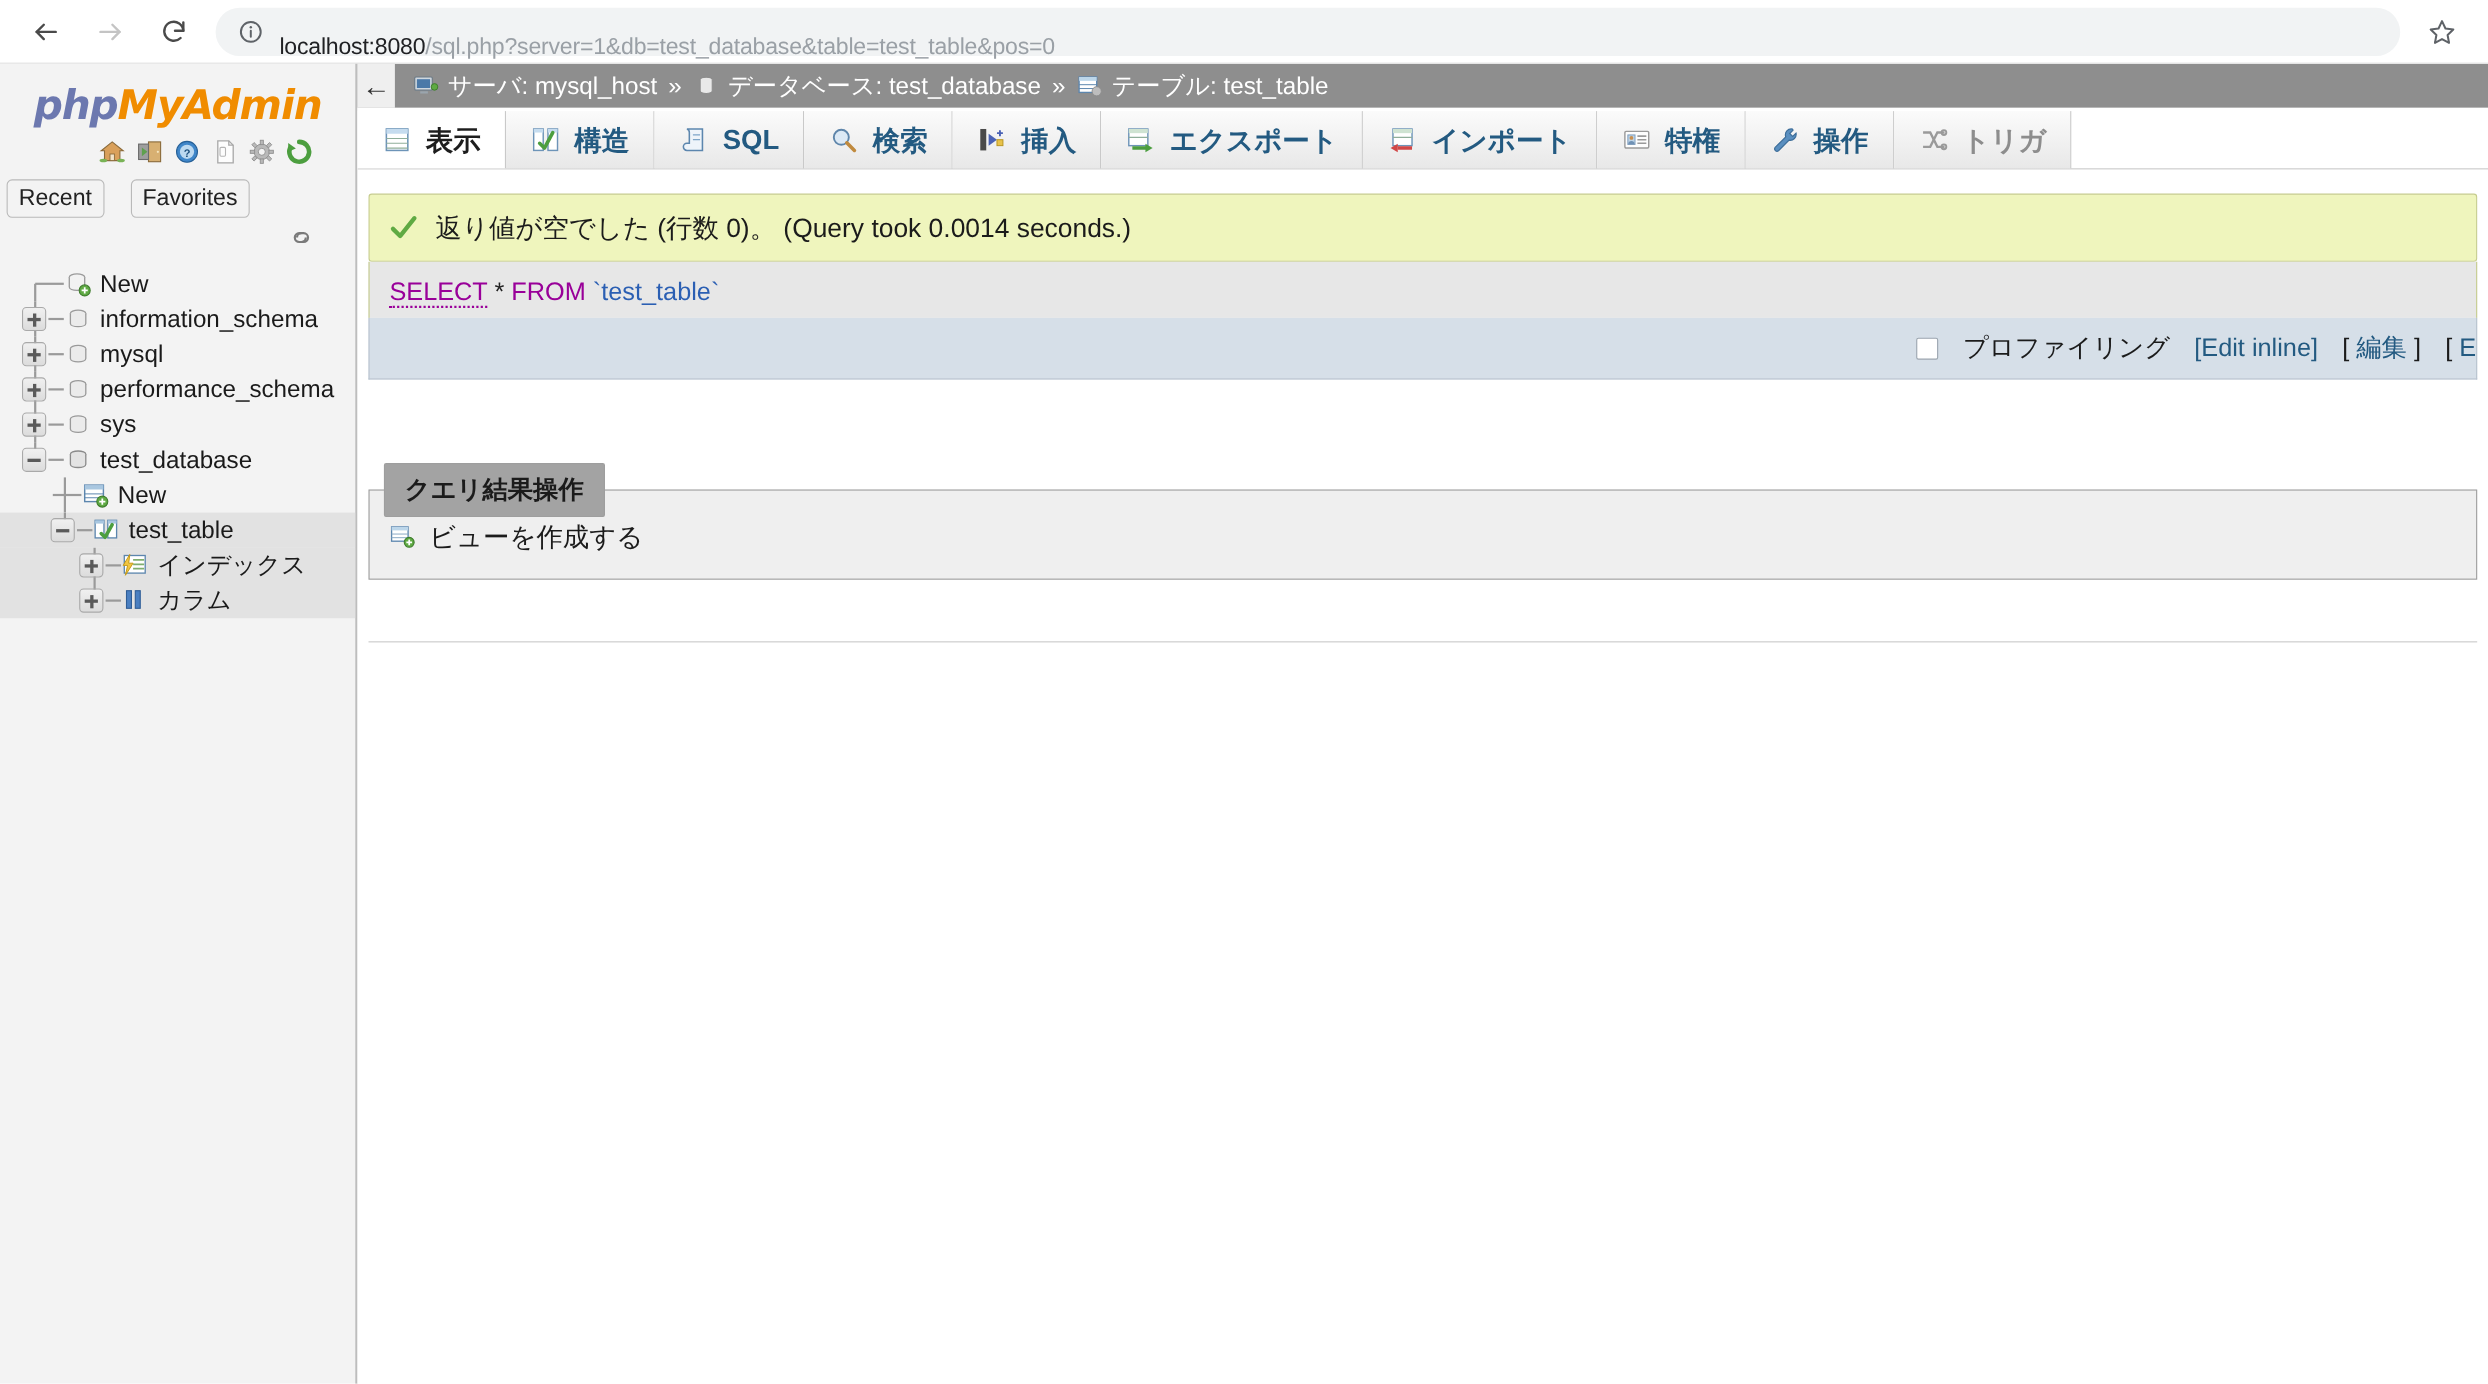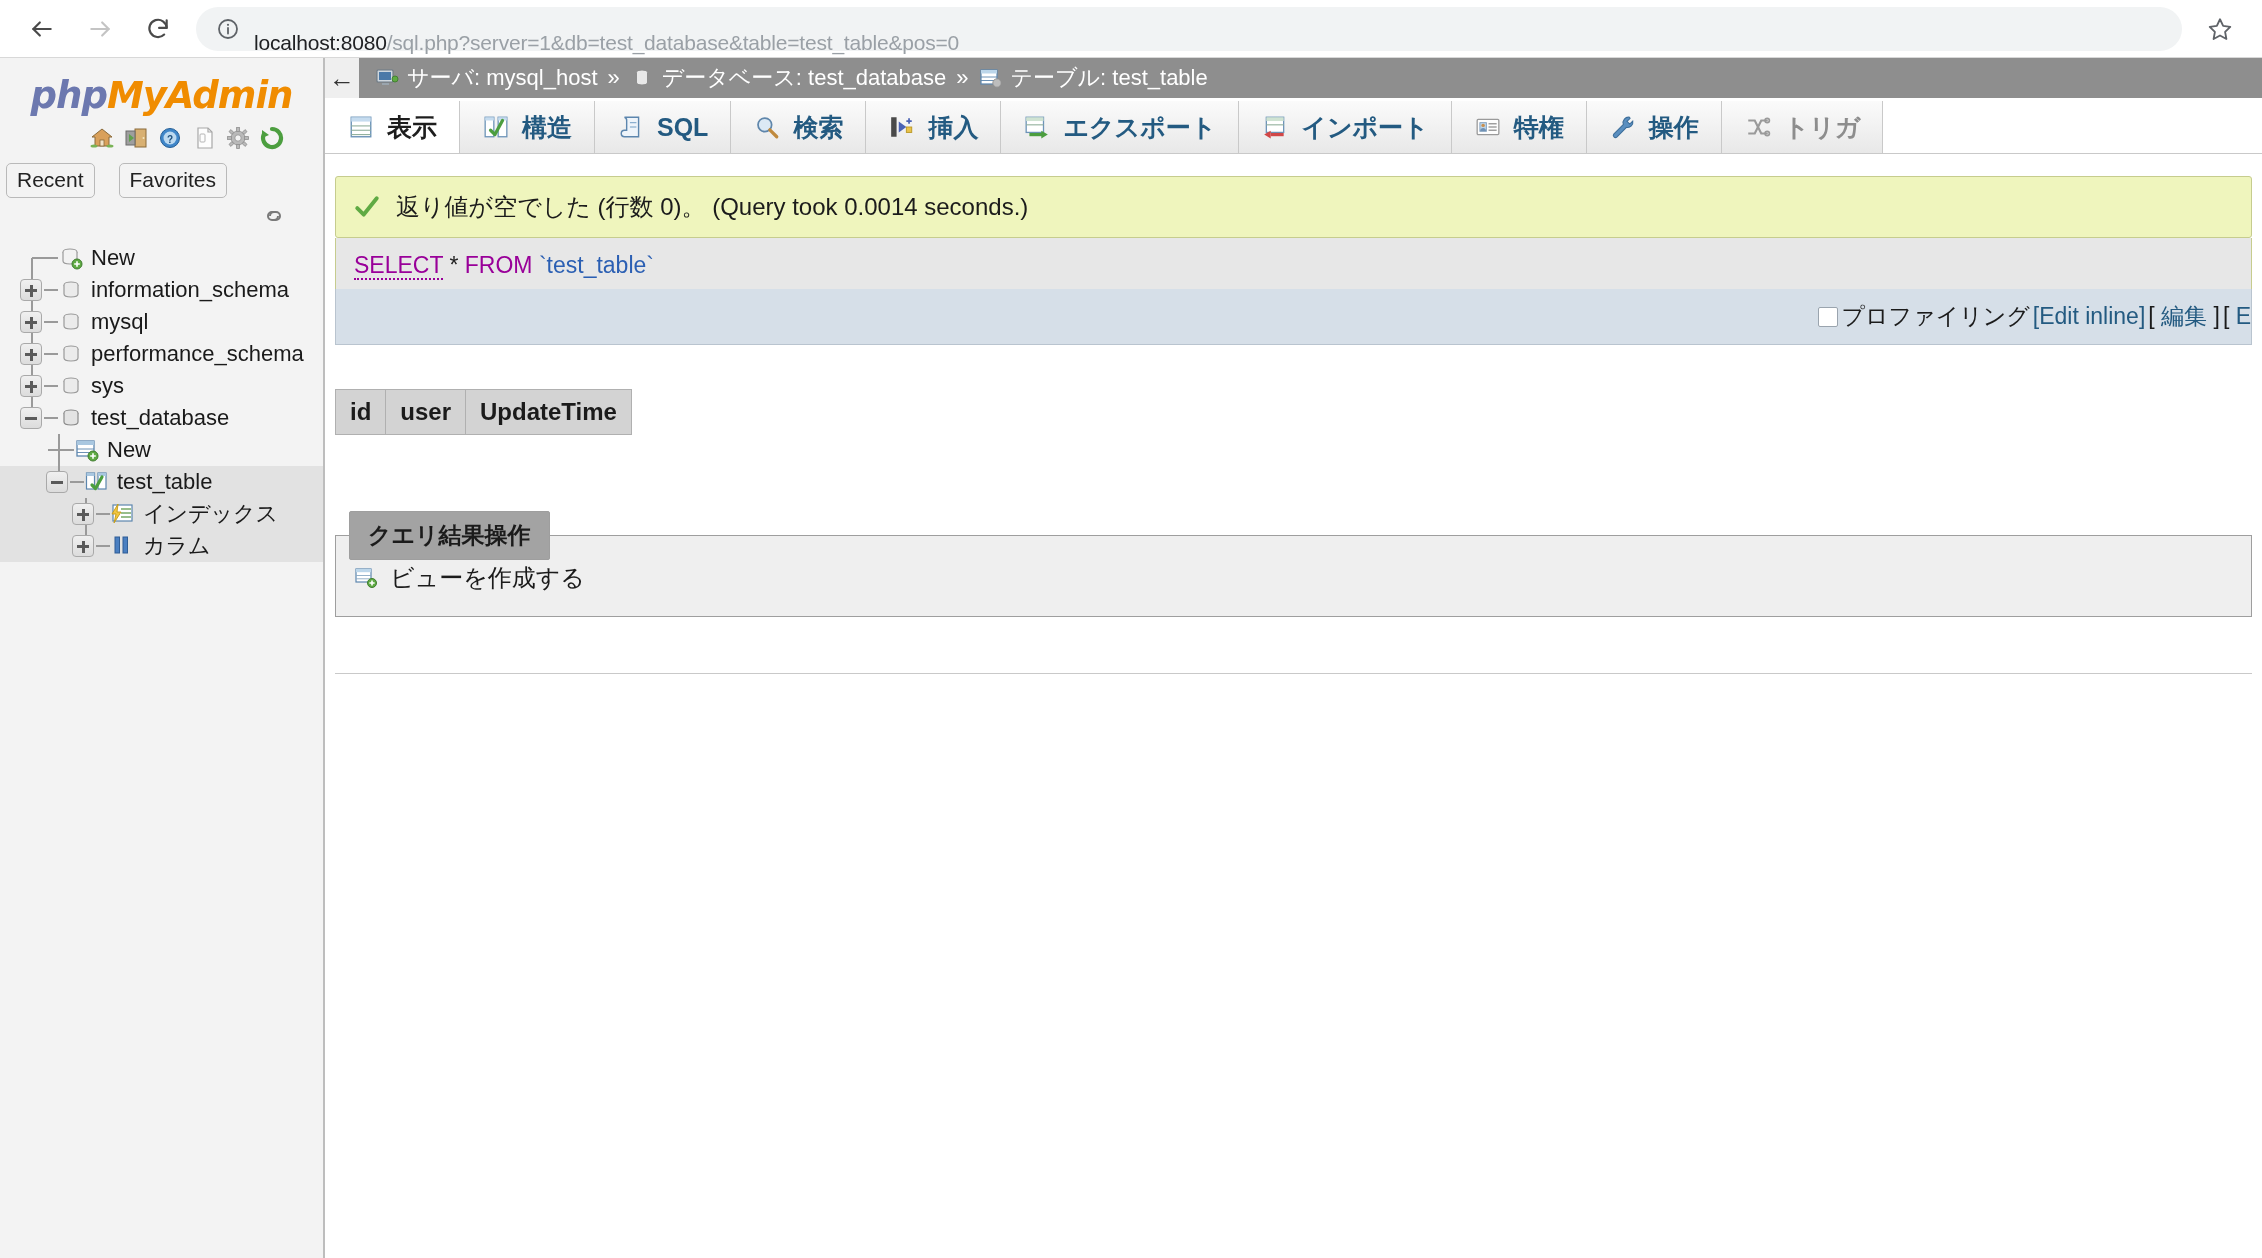"プロファイリング" .profiling-bar { gap: 3px -> 22px }
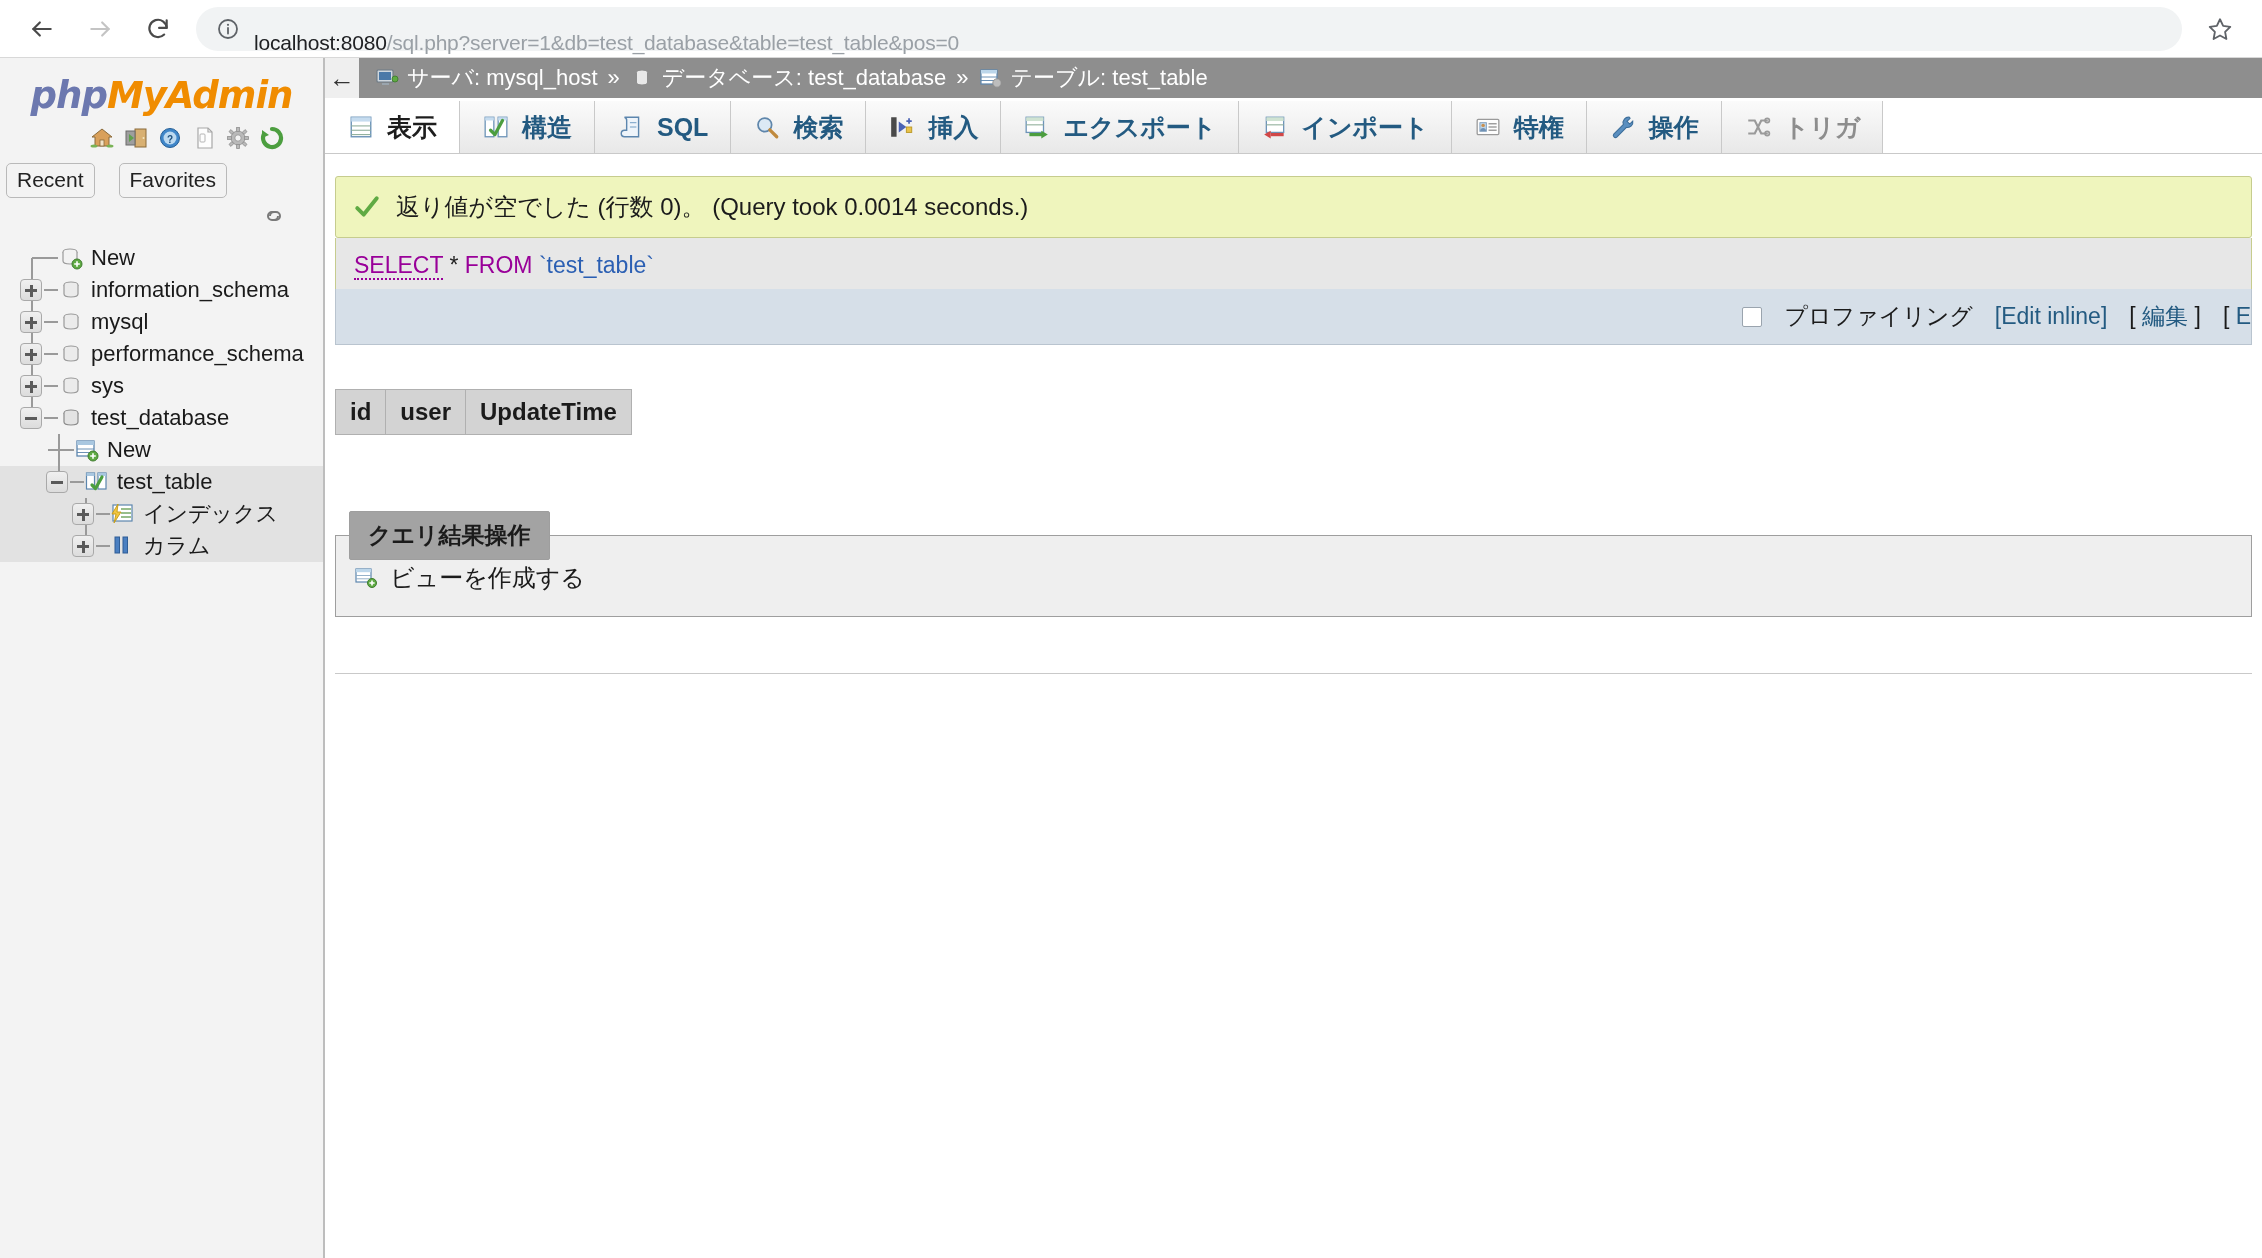"id" table.results-table { html: <table> <thead> <tr> <th>id</th> <th>user</th> <th>UpdateTime</th> </tr> </thead> <tbody></tbody> </table> -> none }
